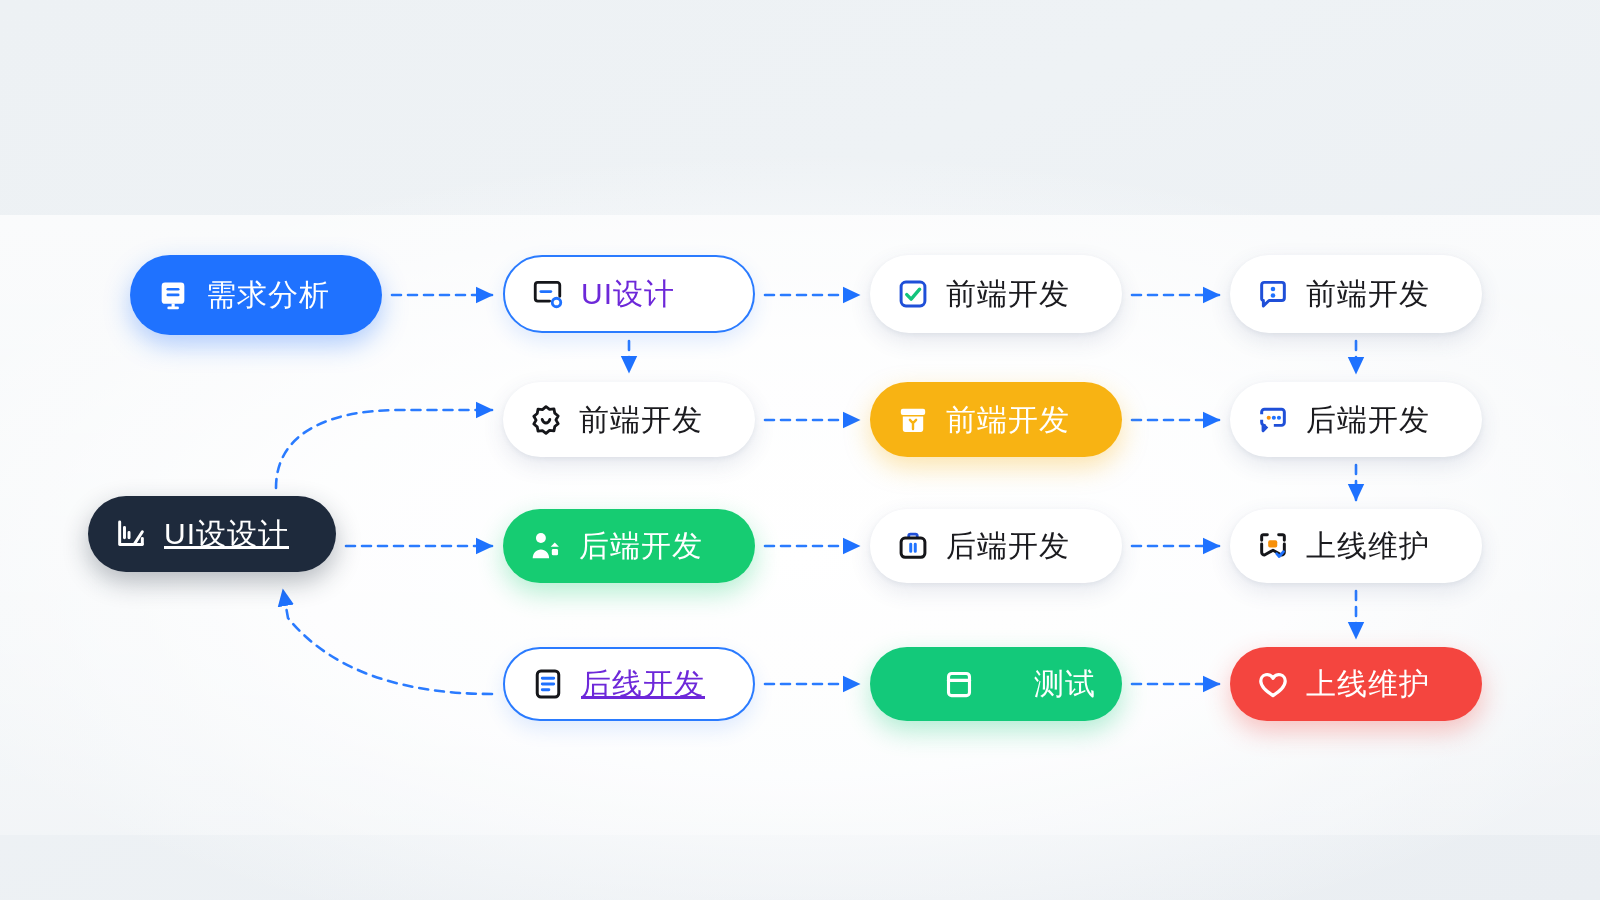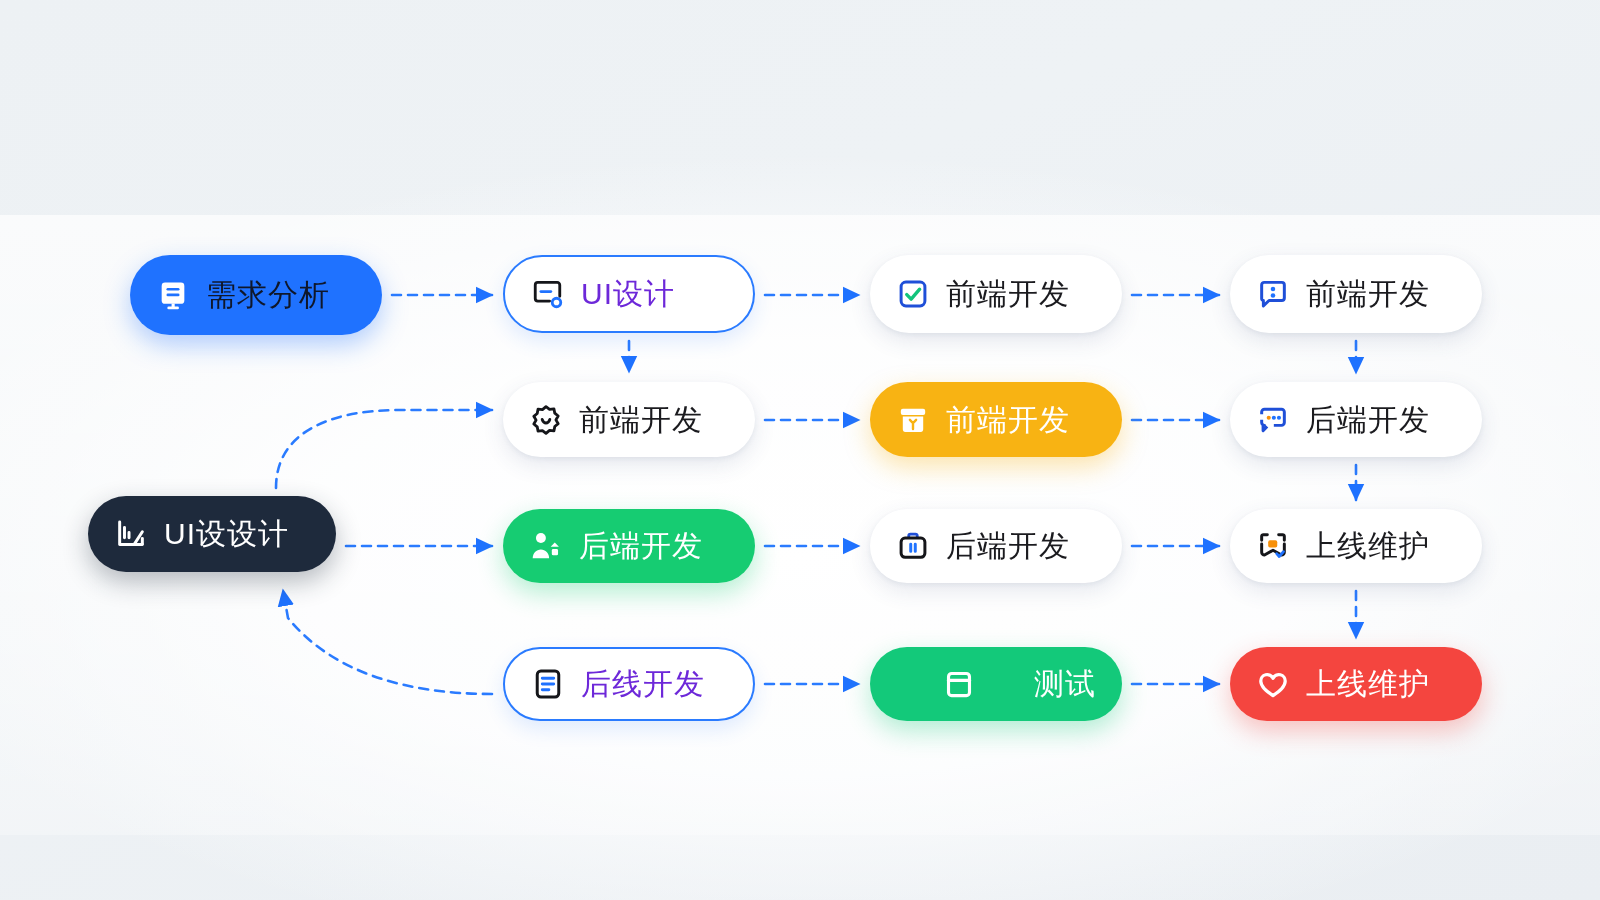"需求分析" .n-blue { color: #0f172a -> #ffffff }
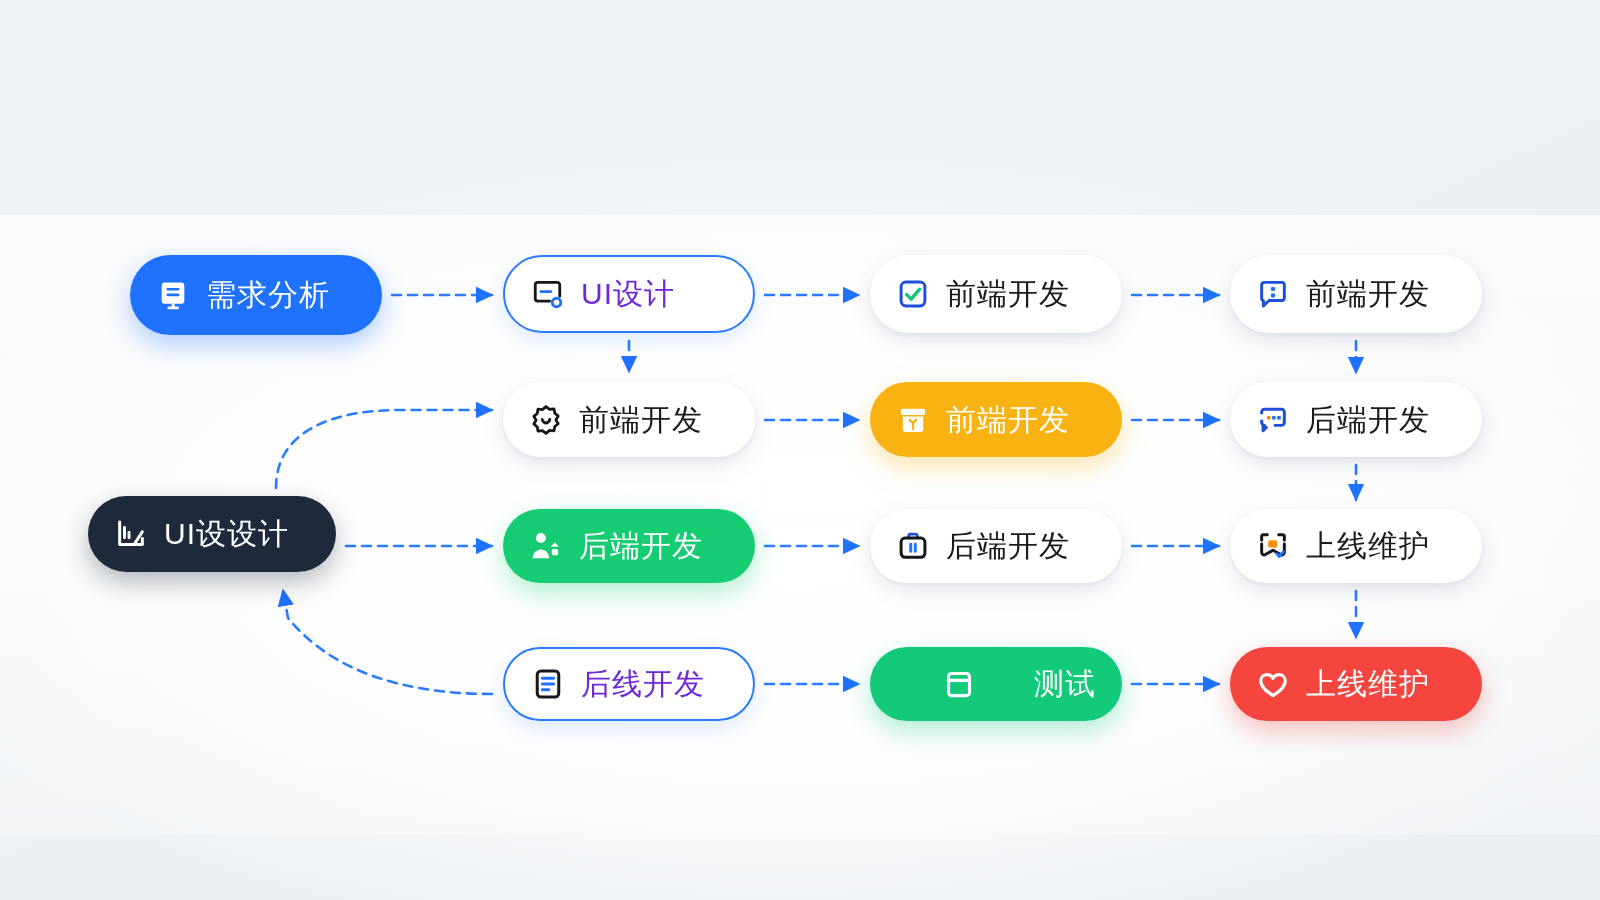"UI设设计" div.node { text-decoration: none -> underline }
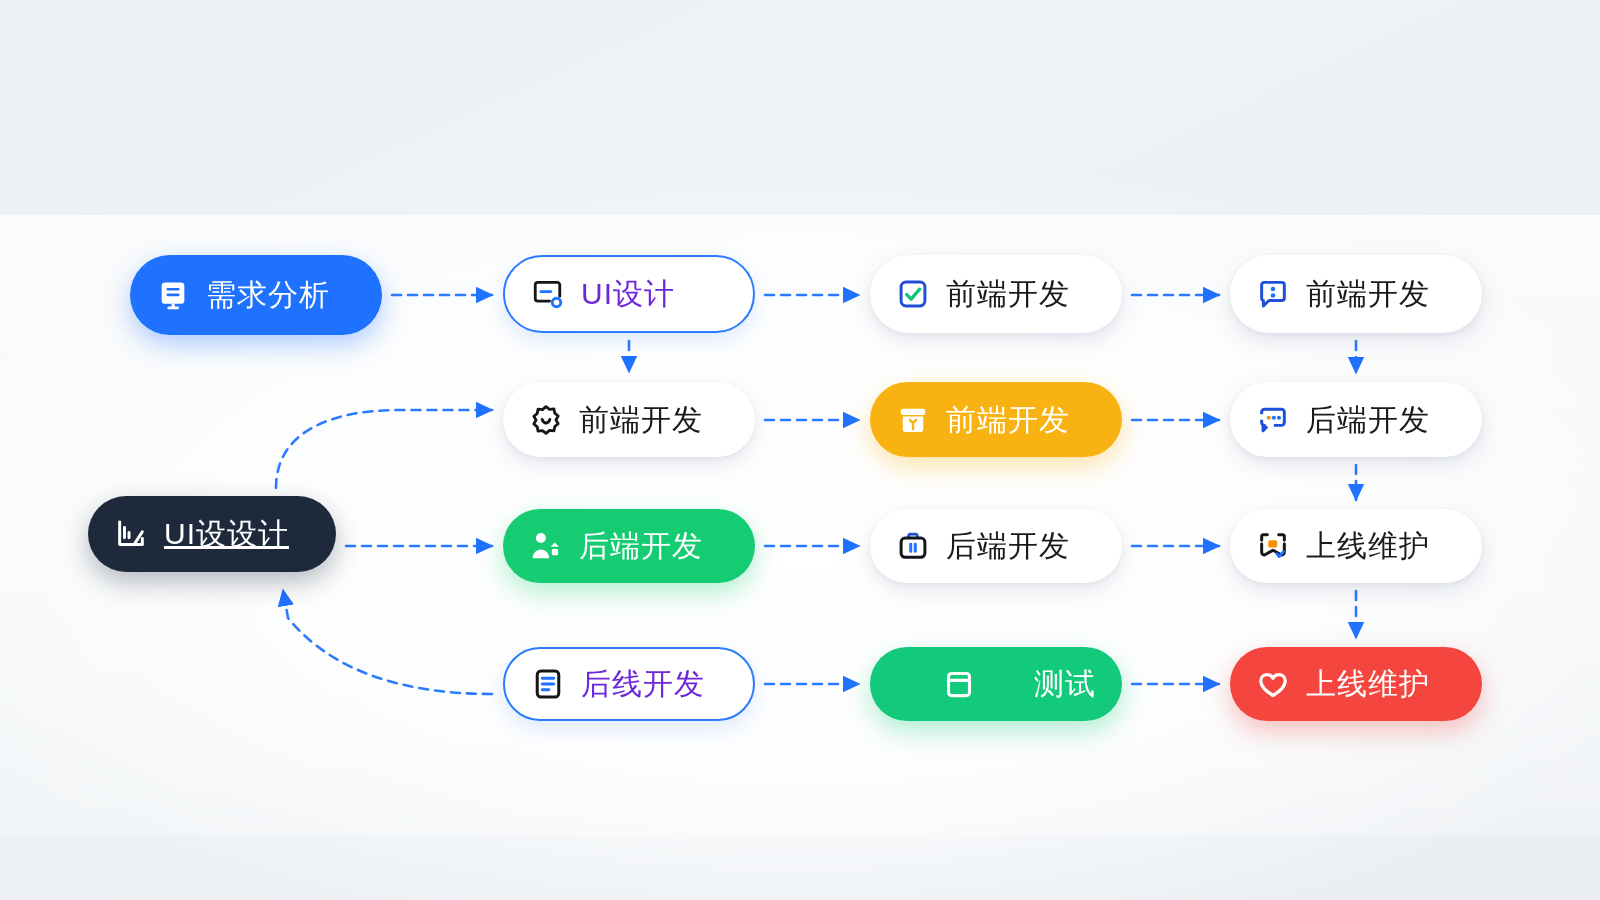"后线开发" div.node { text-decoration: none -> underline }
